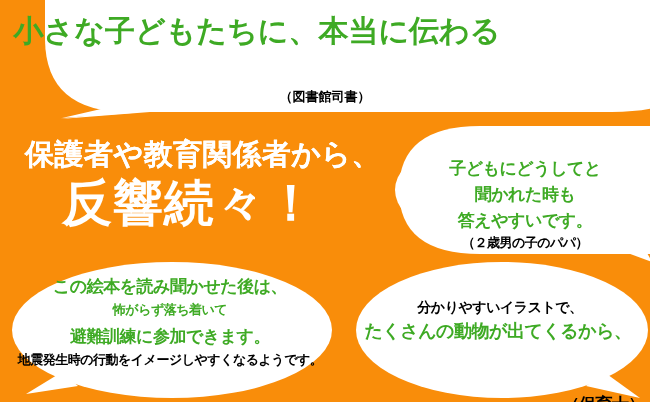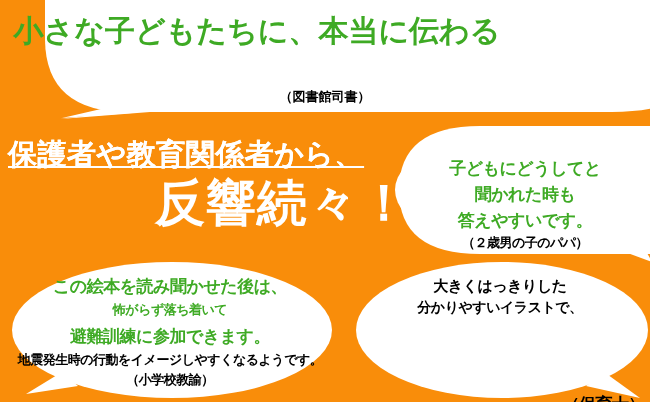"保護者や教育関係者から、" #head-l1 { text-align: left -> center; text-decoration: underline -> none }
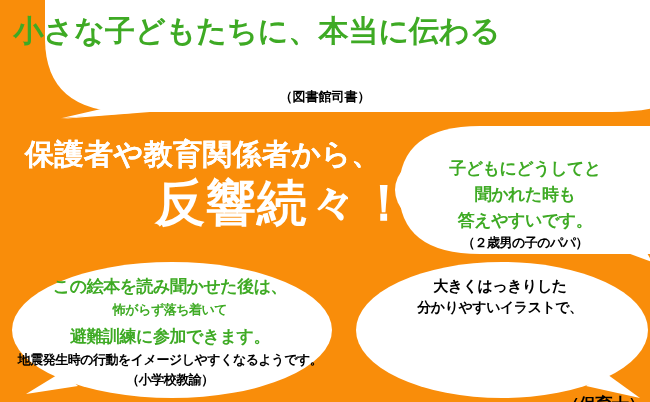"反響続々！" #head-l2 { left: 50px -> 62px; text-align: right -> left }
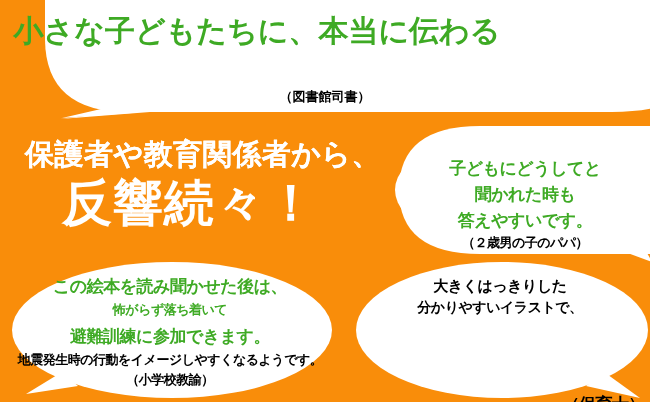"大きくはっきりした" div.txt { html: <div>大きくはっきりした</div> -> none }
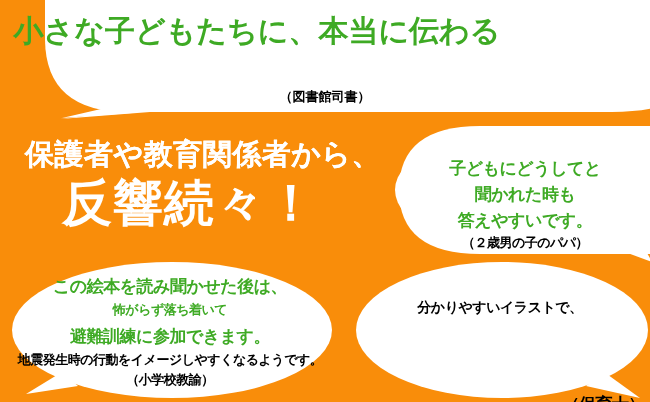"たくさんの動物が出てくるから、" div.txt { html: none -> <div>たくさんの動物が出てくるから、</div> }
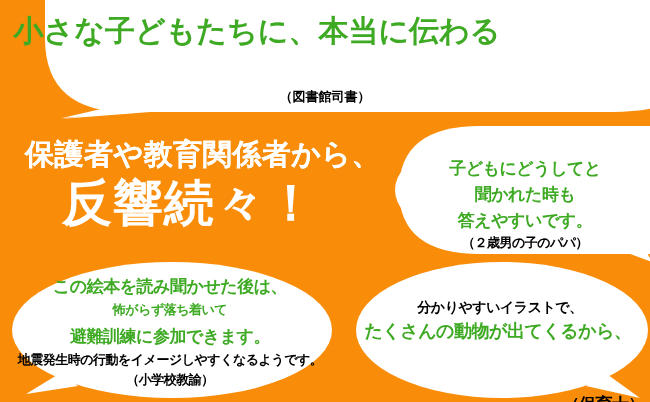"（小学校教諭）" div.txt { html: <div>（小学校教諭）</div> -> none }
